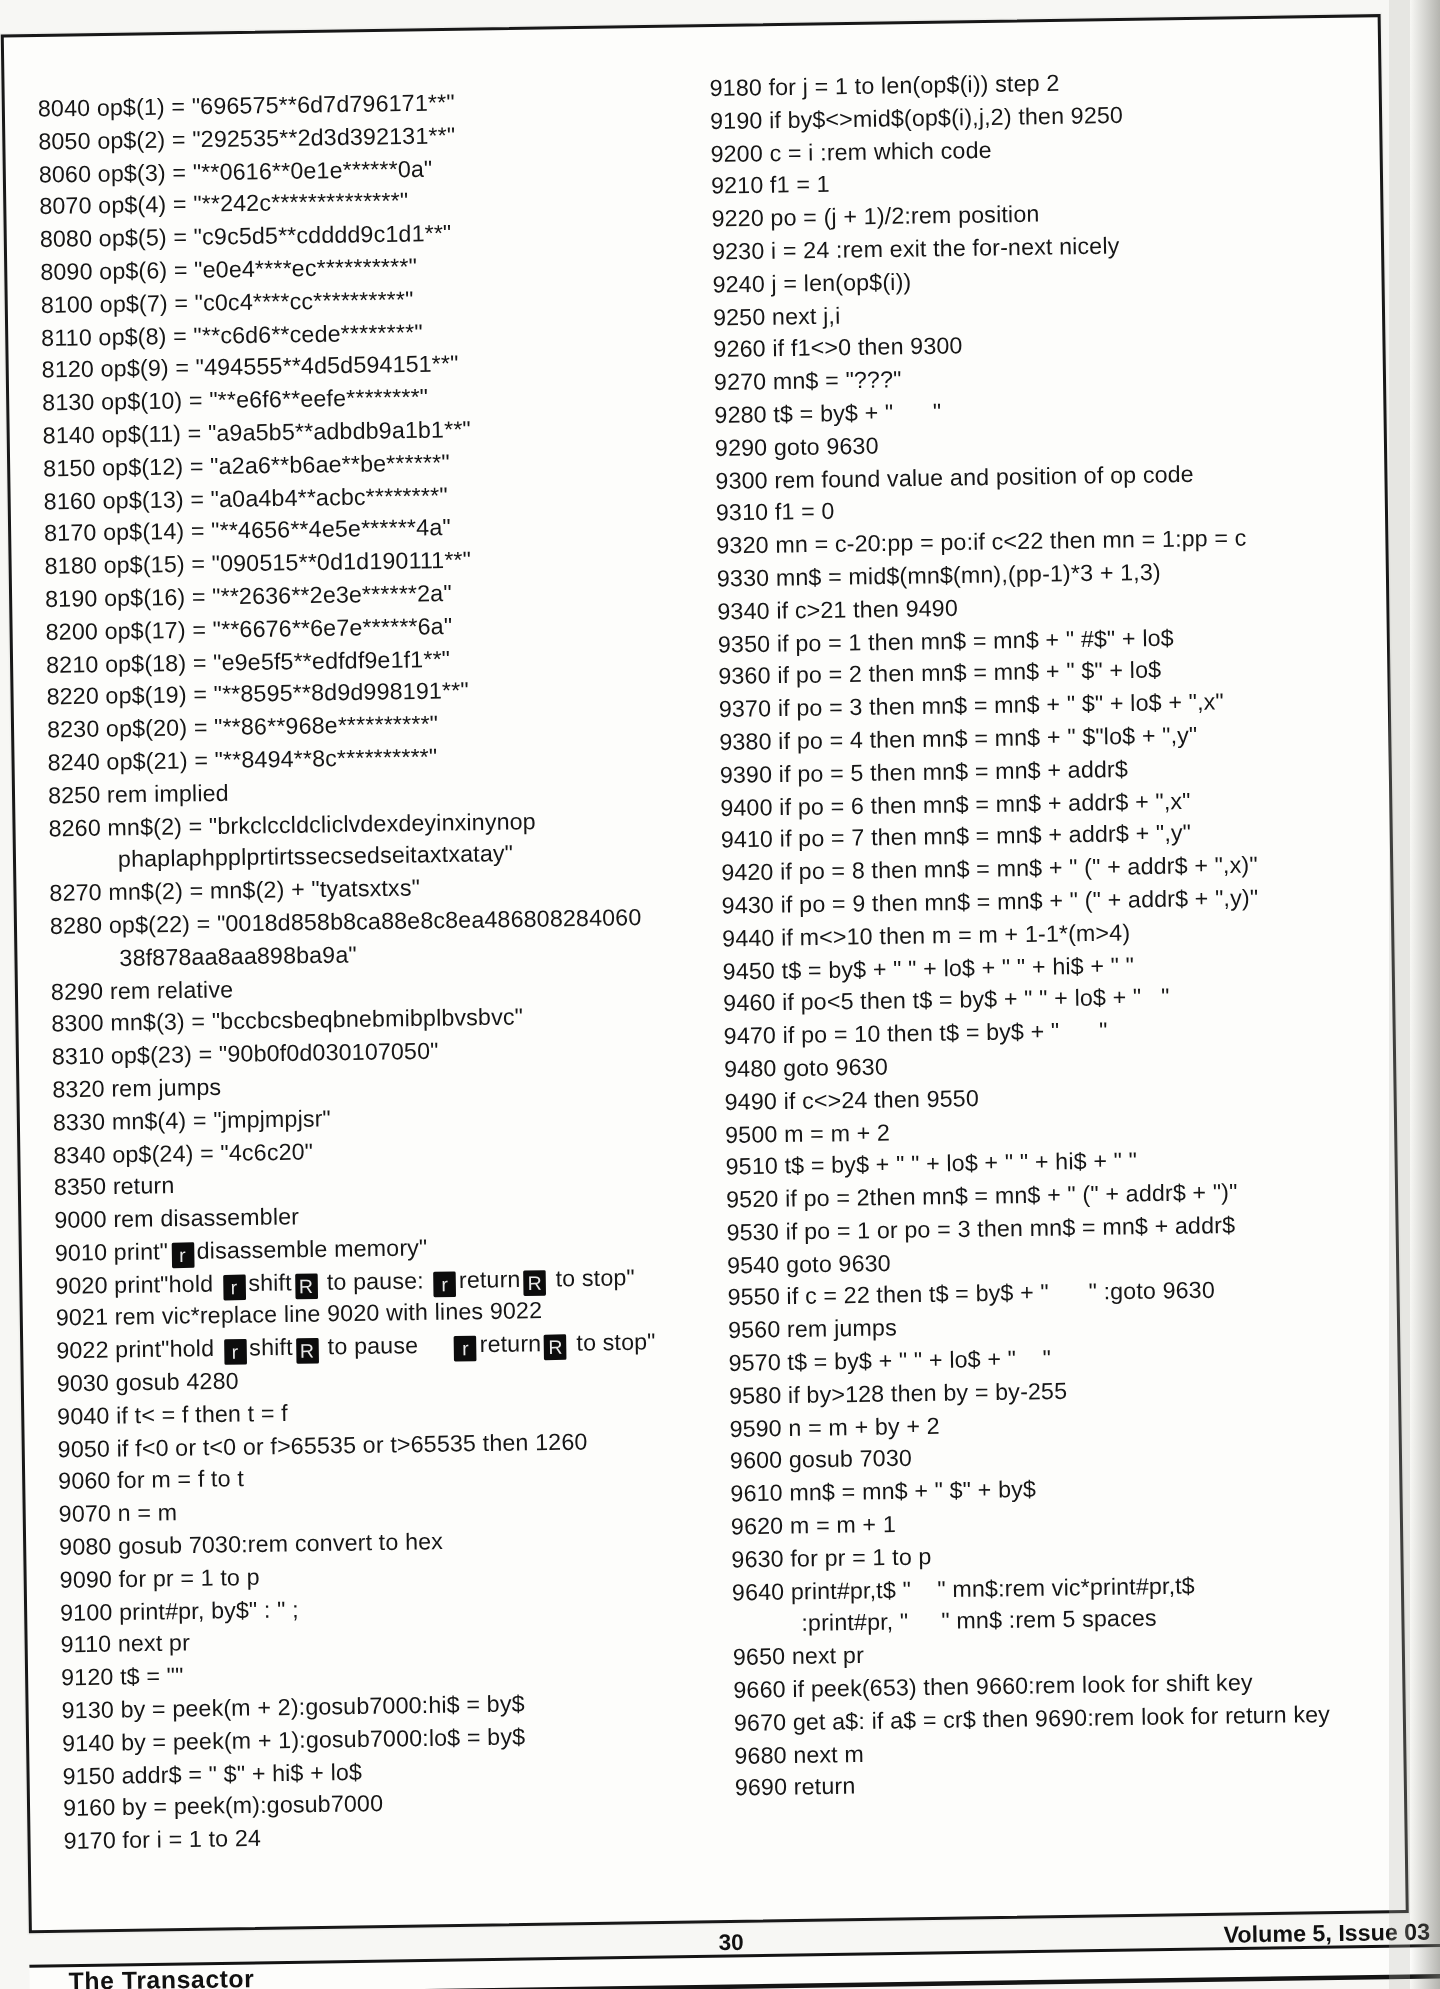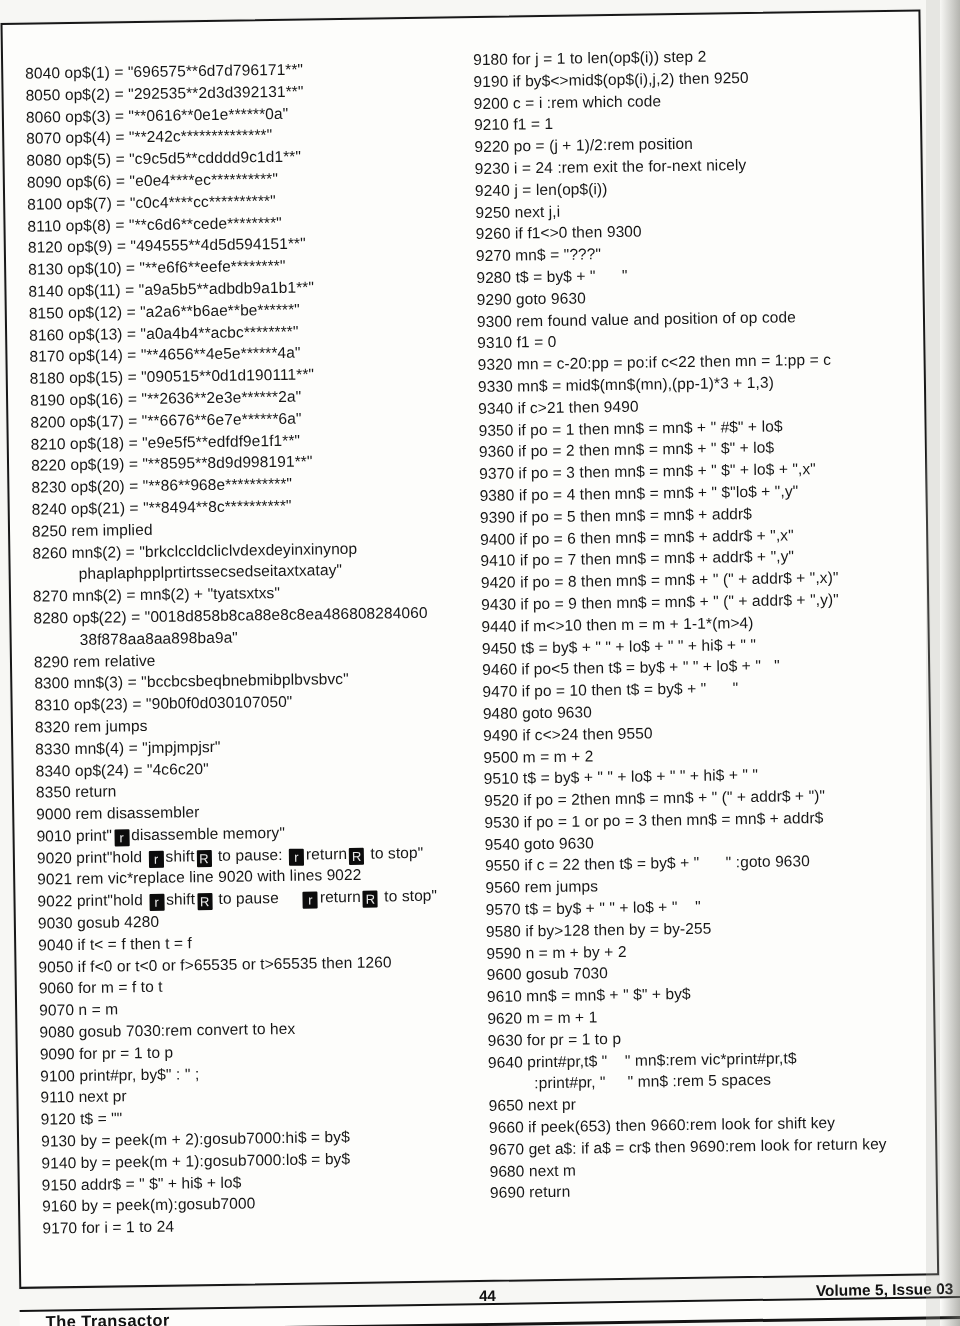"44" span.page-num { text: 44 -> 30 }
